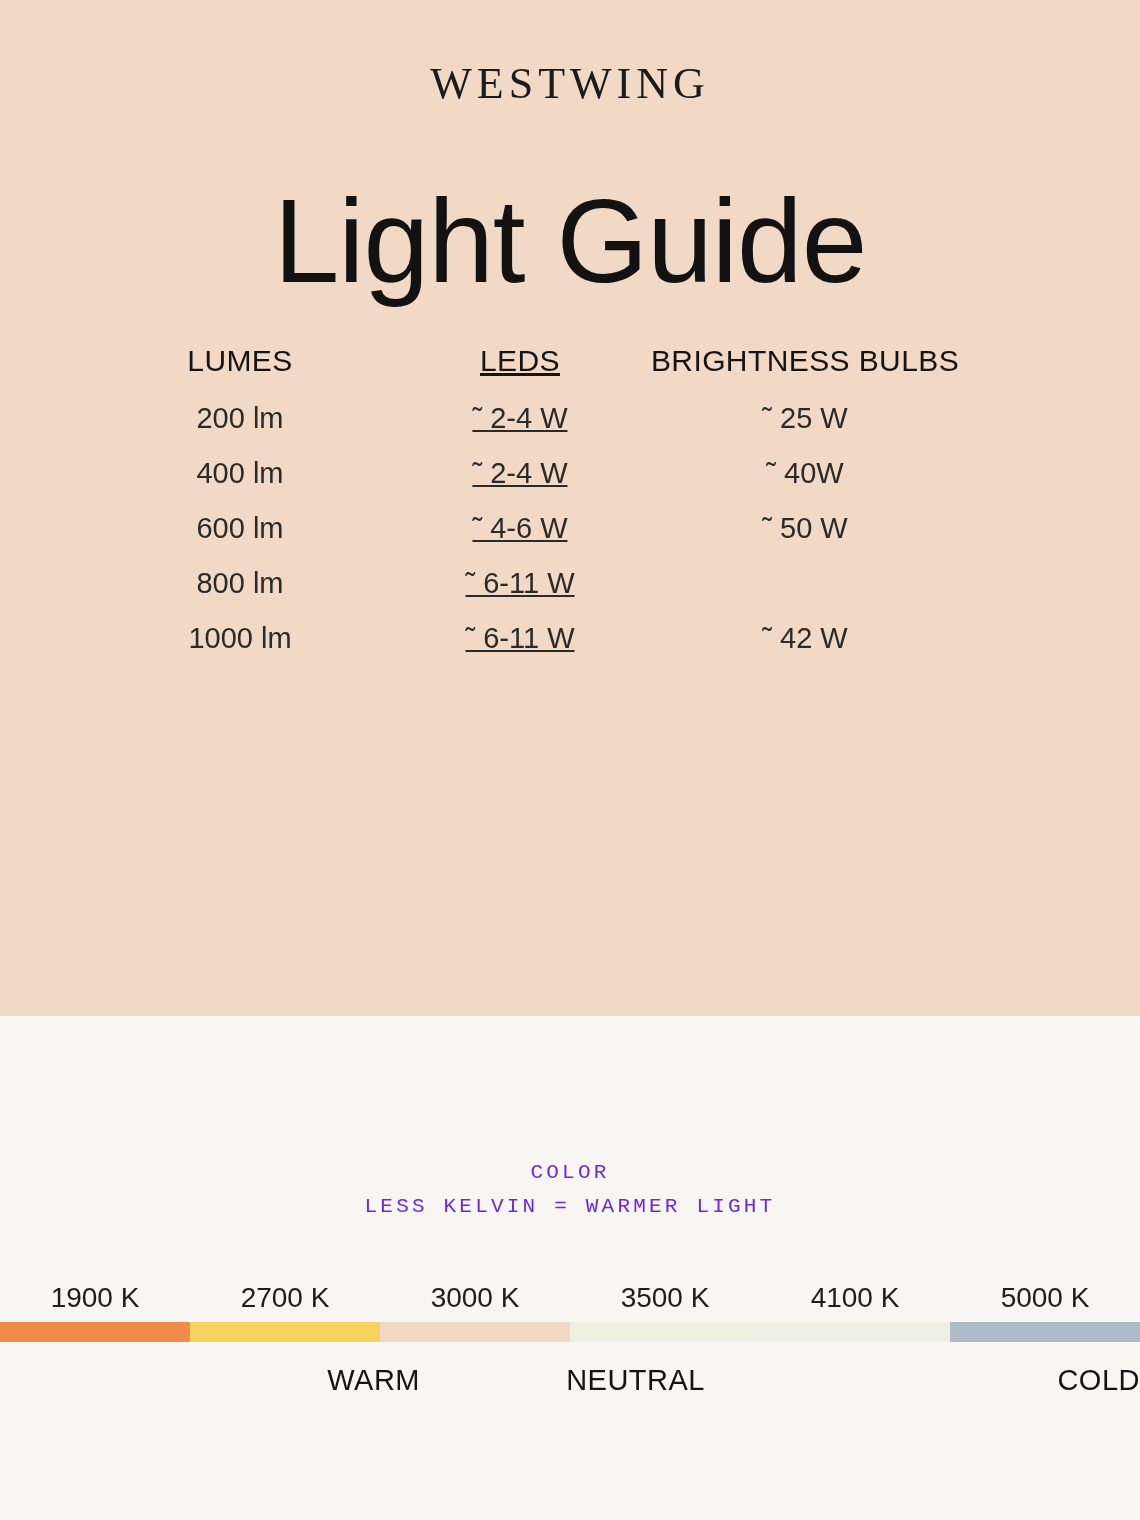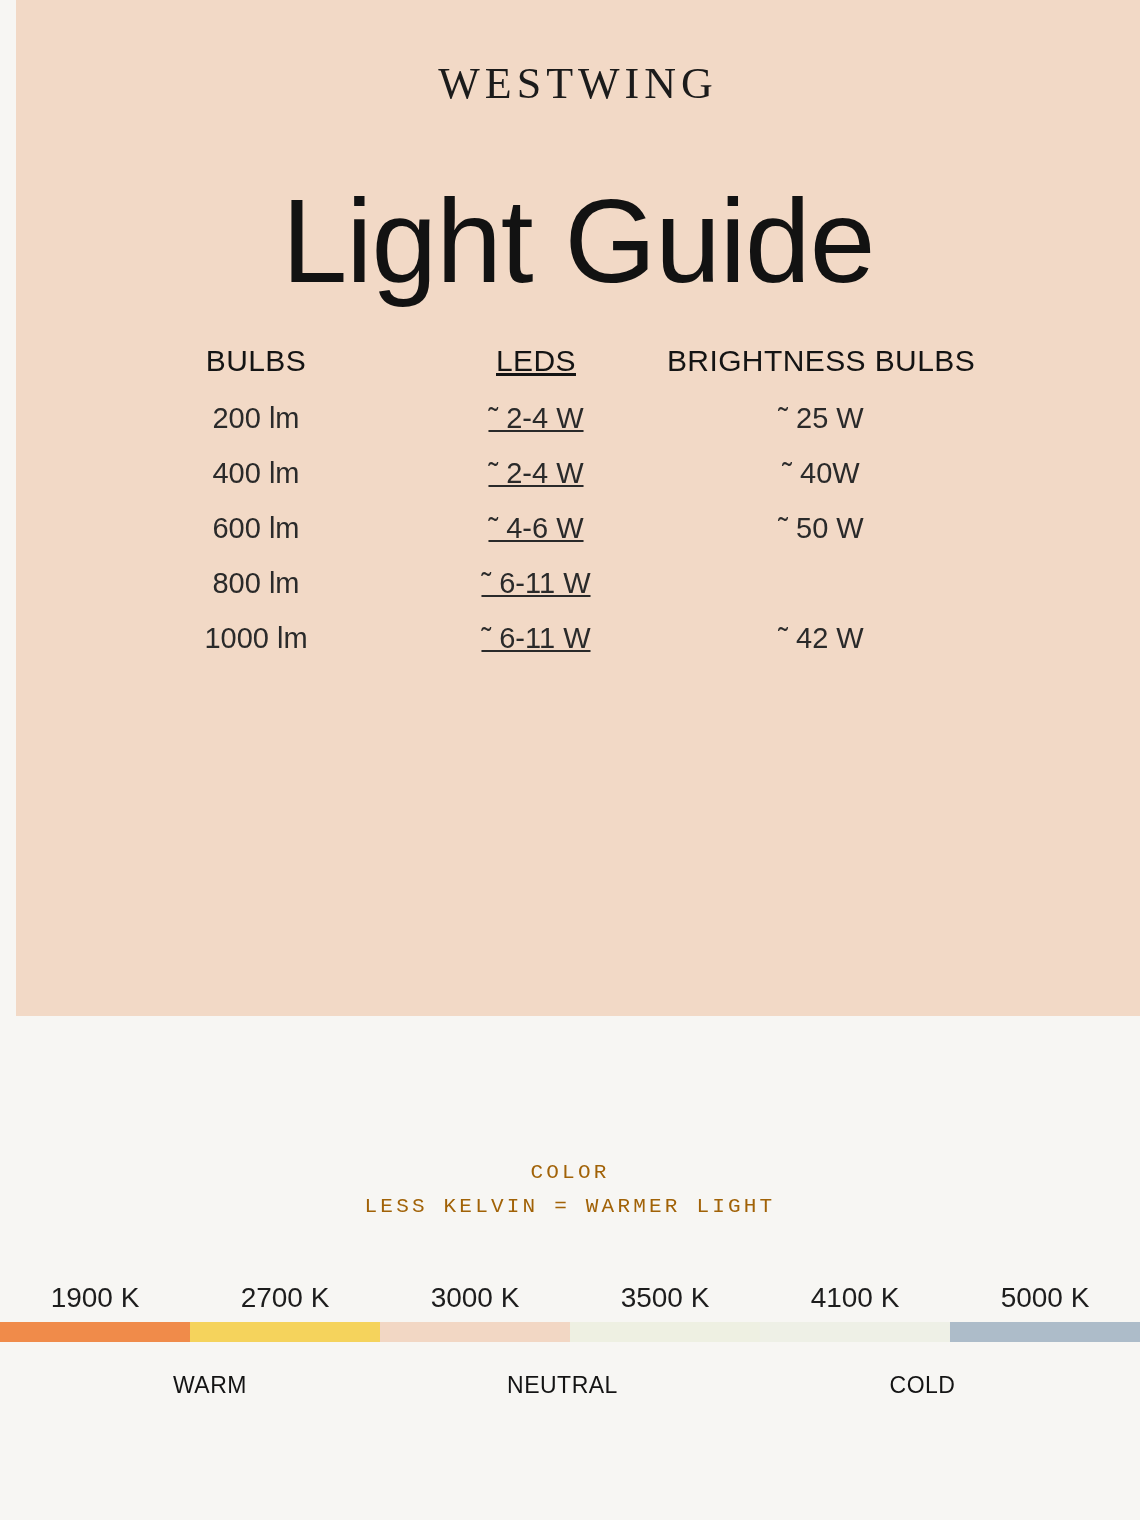"WESTWING" .top-section { margin-left: 16px -> none }
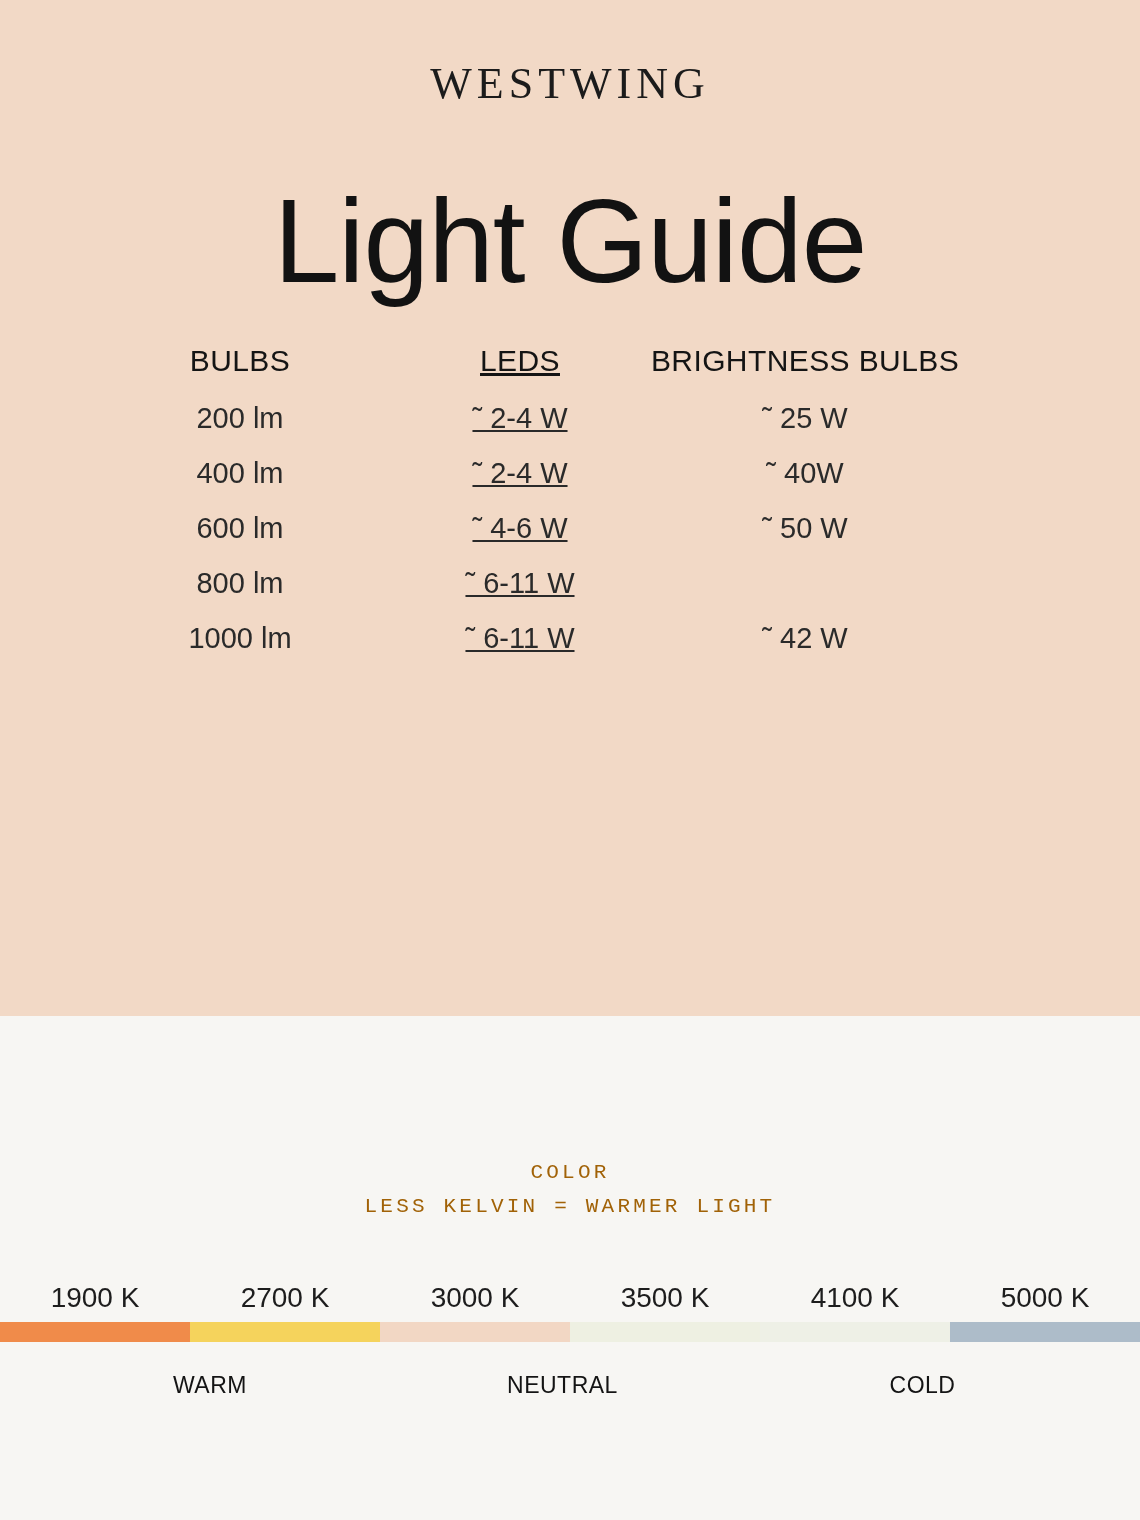"BULBS" div.col { text: BULBS -> LUMES }
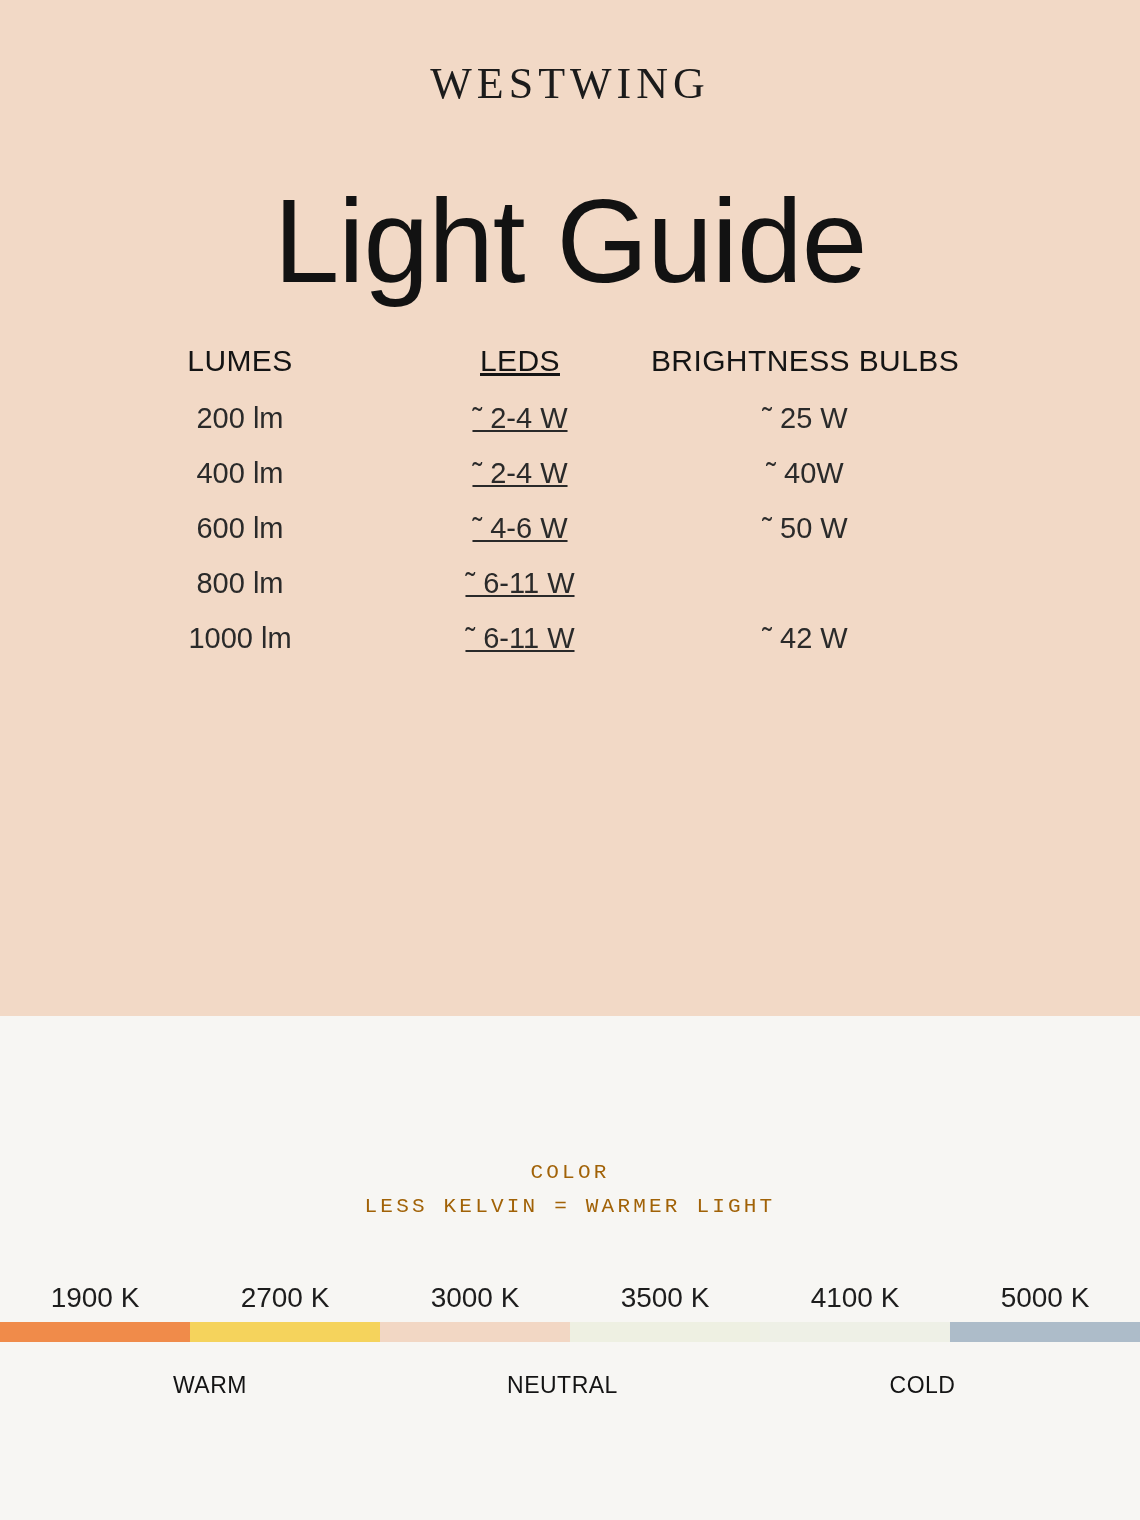"COLOR" .caption-bottom { color: #a16207 -> #6d28d9 }
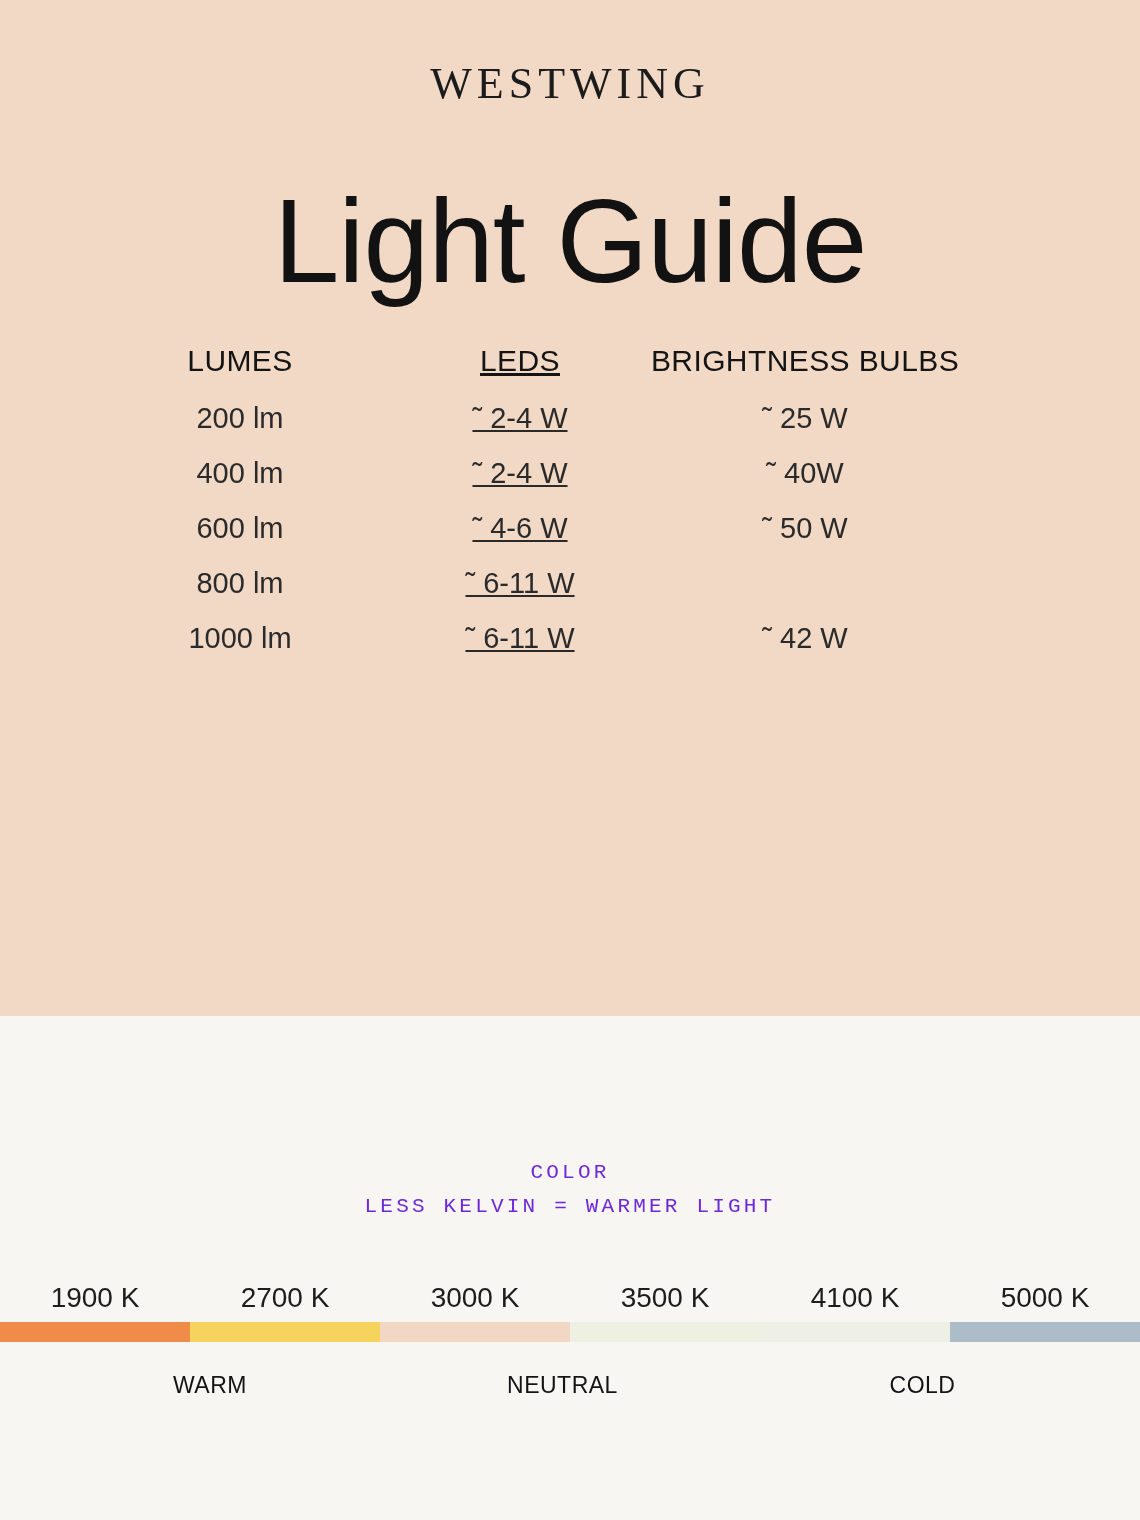"WARM" .zone { font-size: 23px -> 29px; margin-top: 8px -> none; text-align: center -> right }
